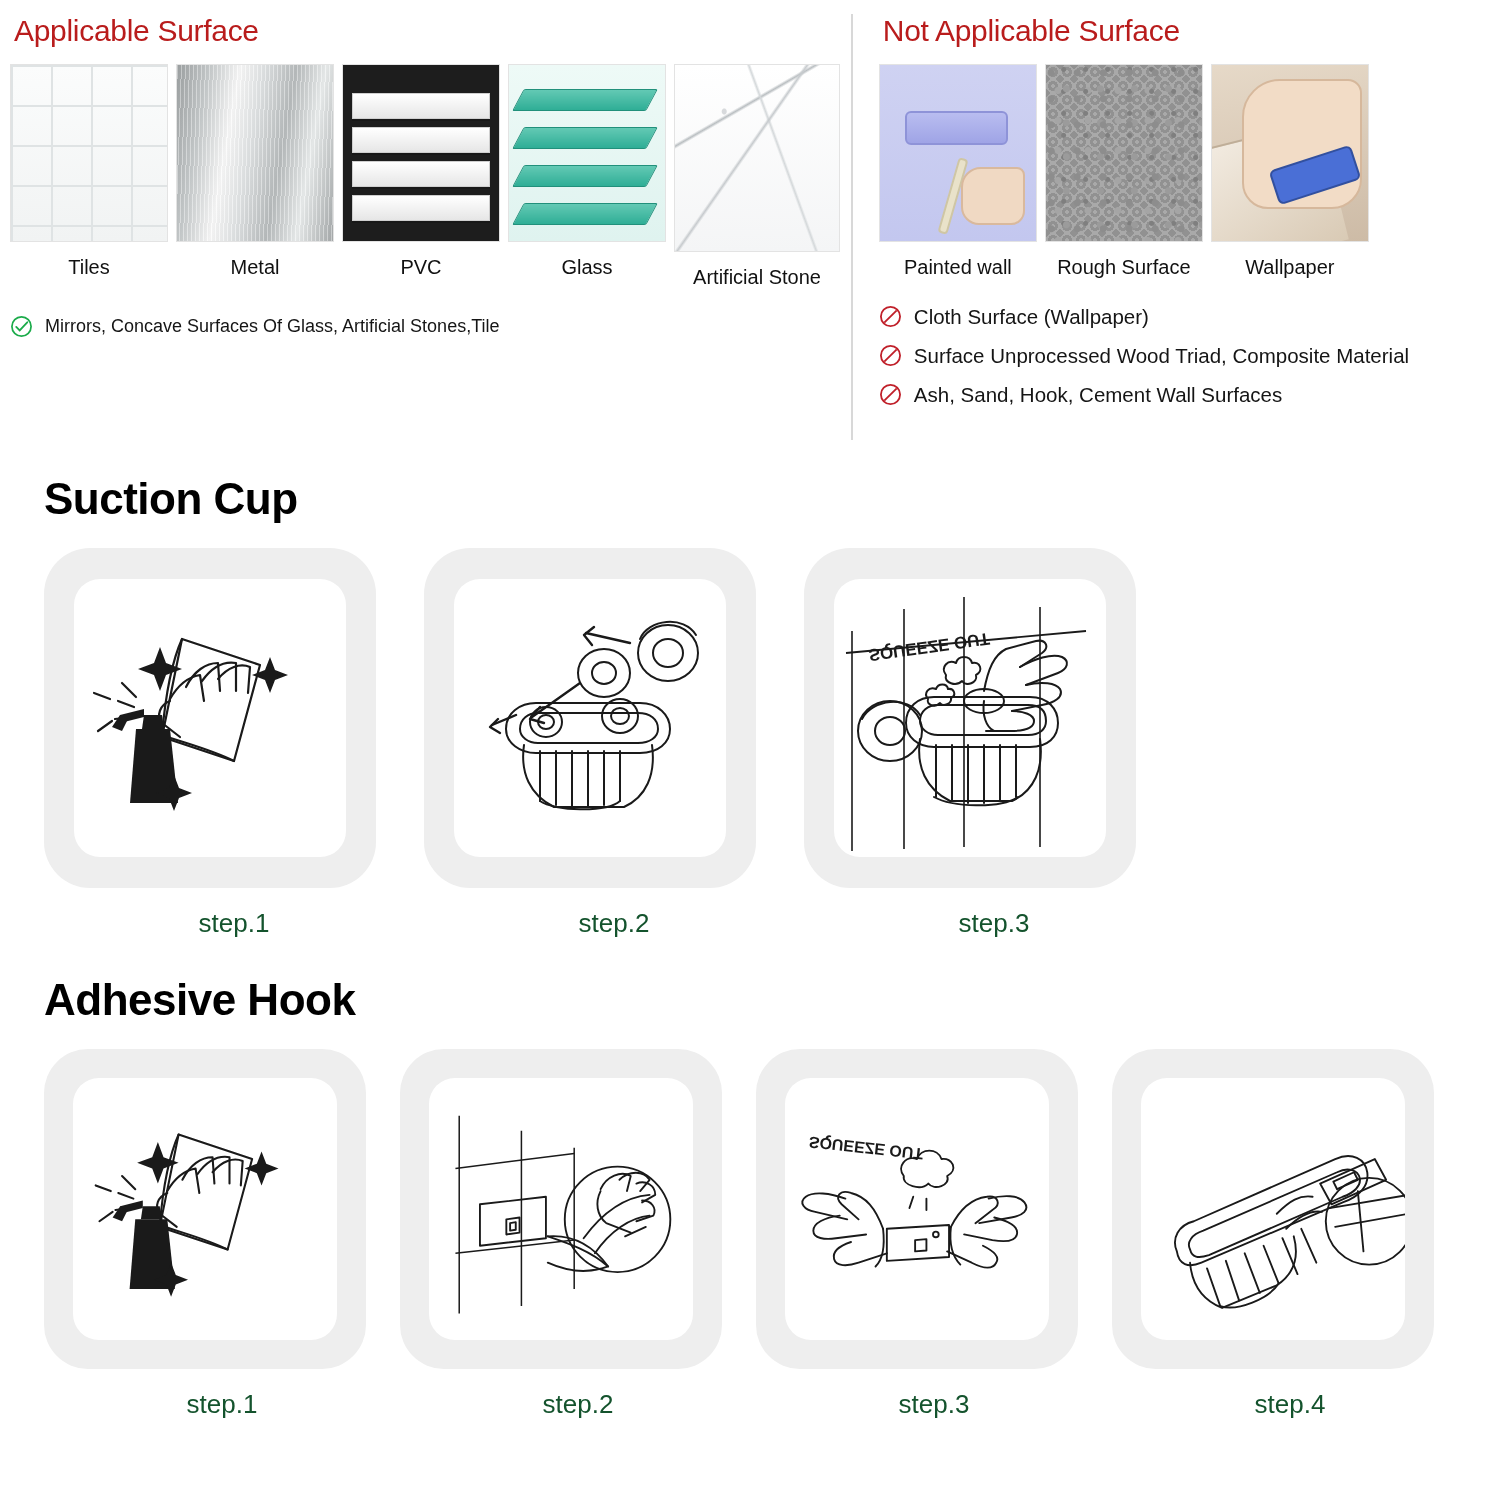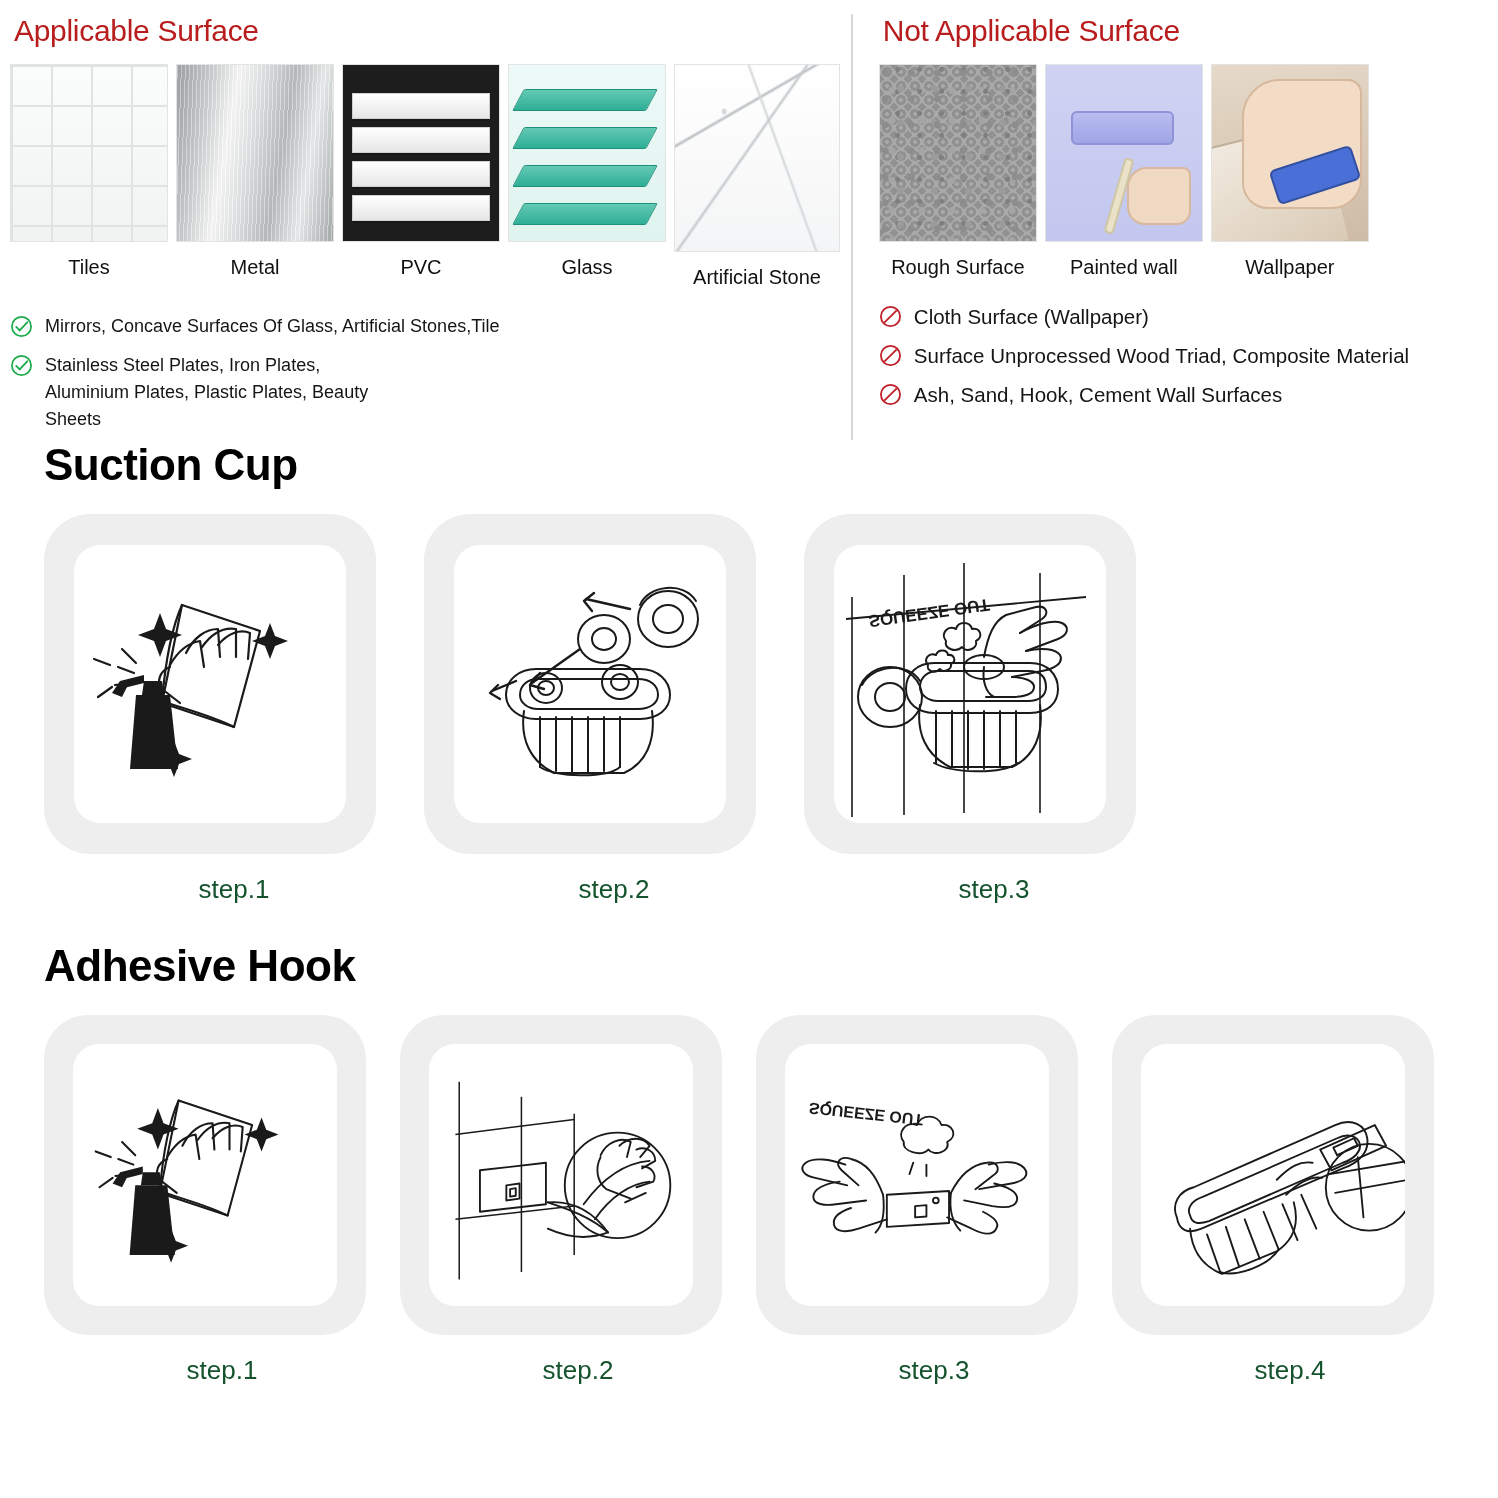"Rough Surface" div.thumb-cell { order: before "Painted wall" -> after "Painted wall" }
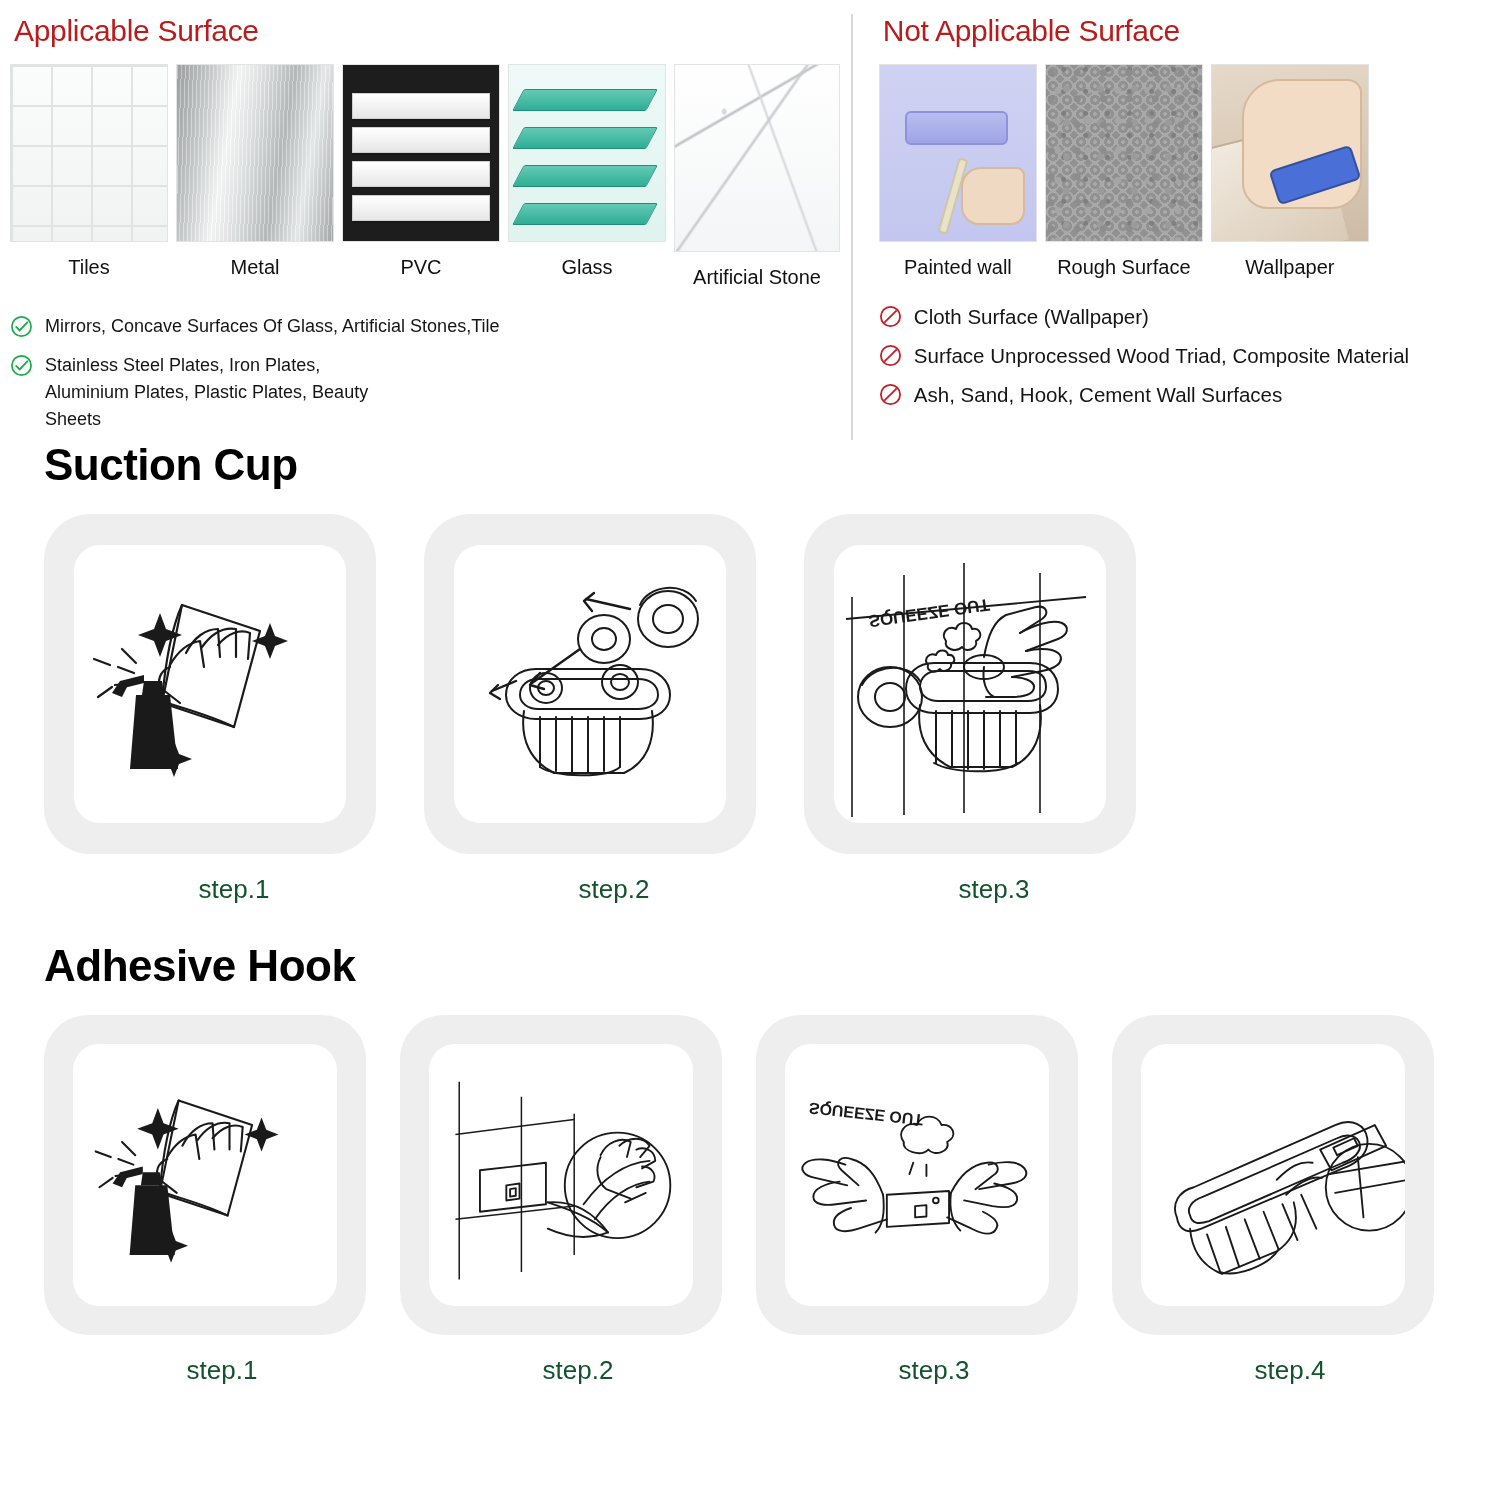"Stainless Steel Plates, Iron Plates," div.bullet { html: <div> <span> <svg> <circle></circle> <path></path> </svg> </span> <span>Stainless Steel Plates, Iron Plates, Aluminium Plates, Plastic Plates, Beauty Sheets</span> </div> -> none }
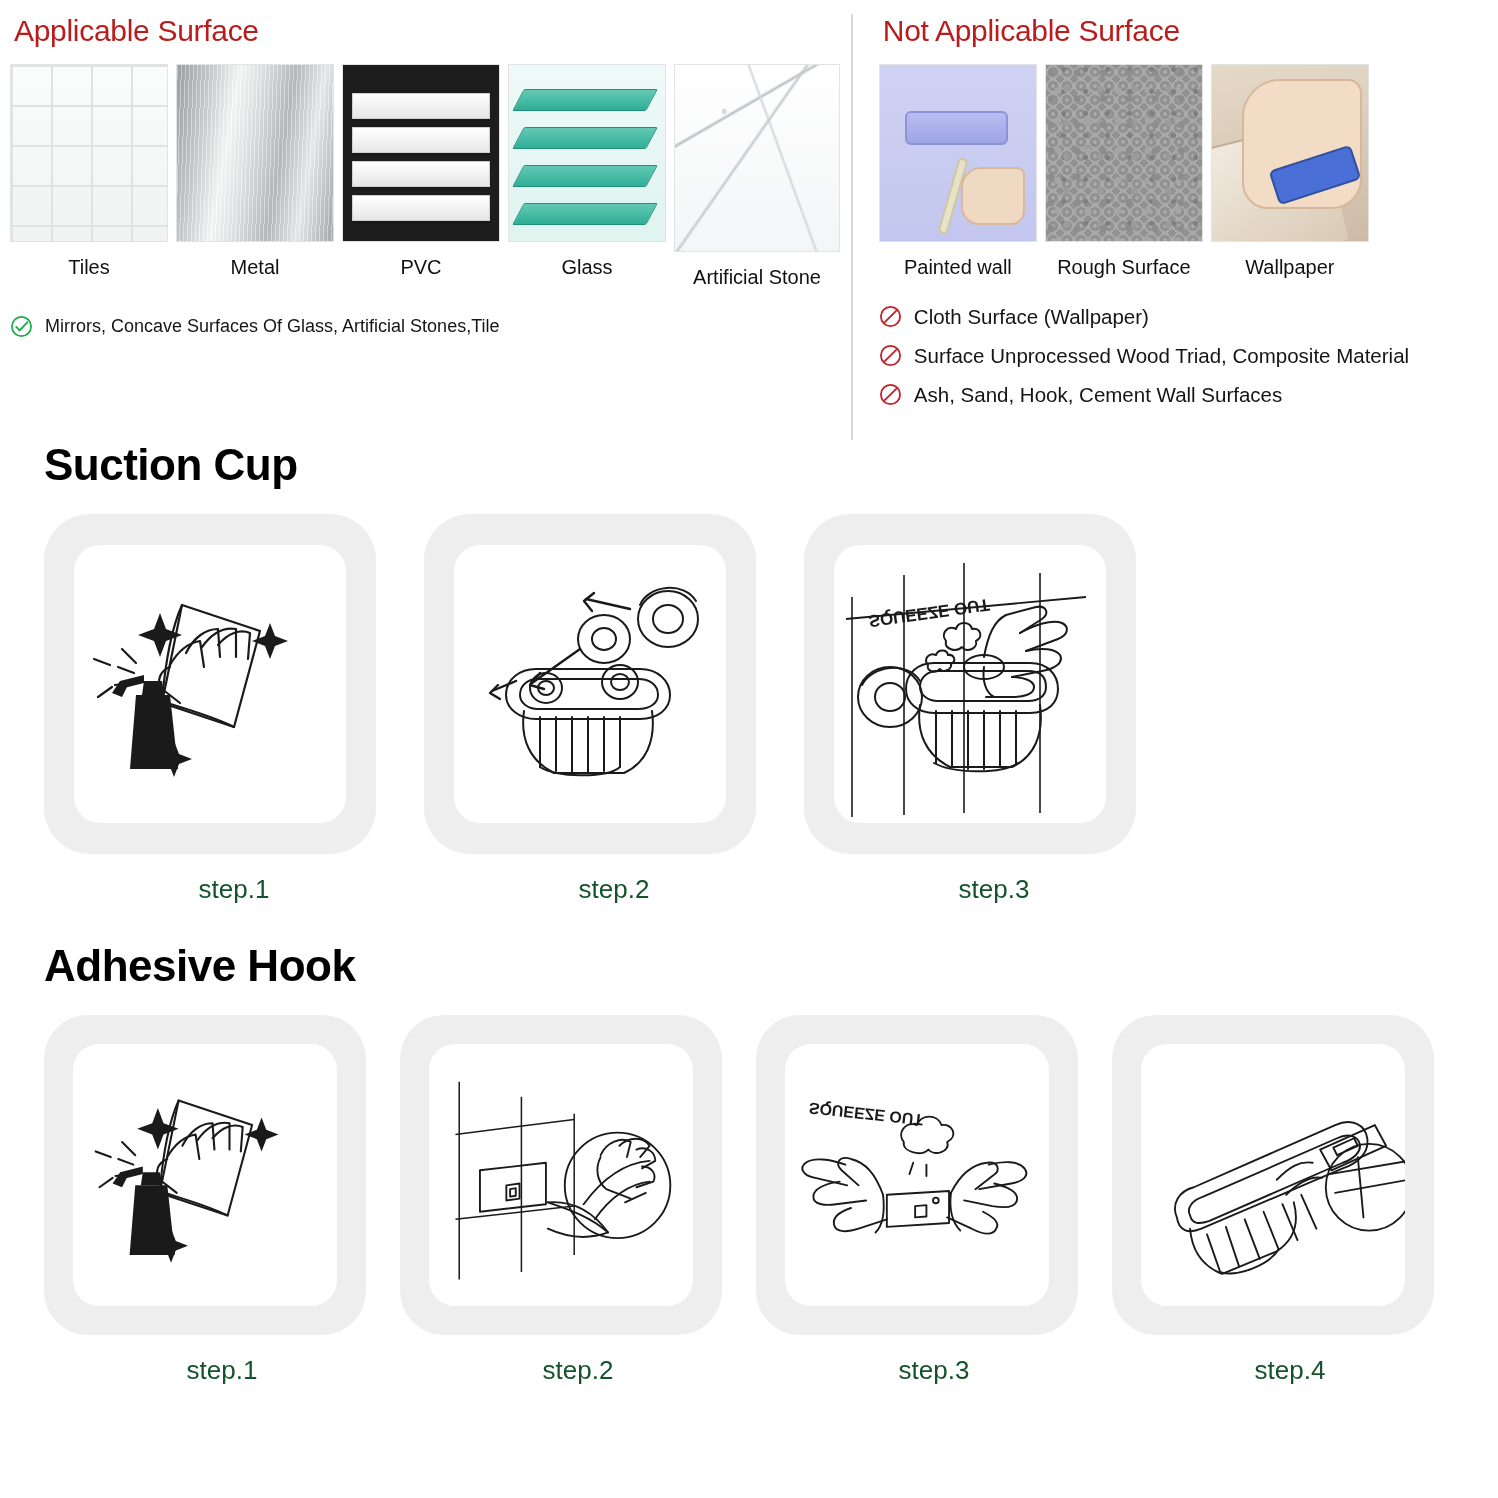"Suction Cup" .sec-suction { margin-top: none -> 34px }
